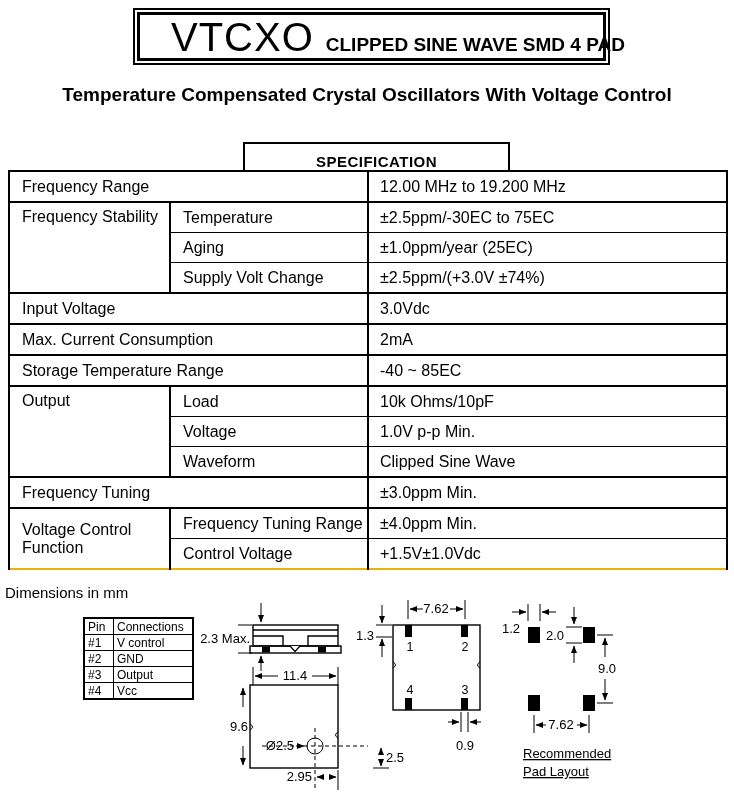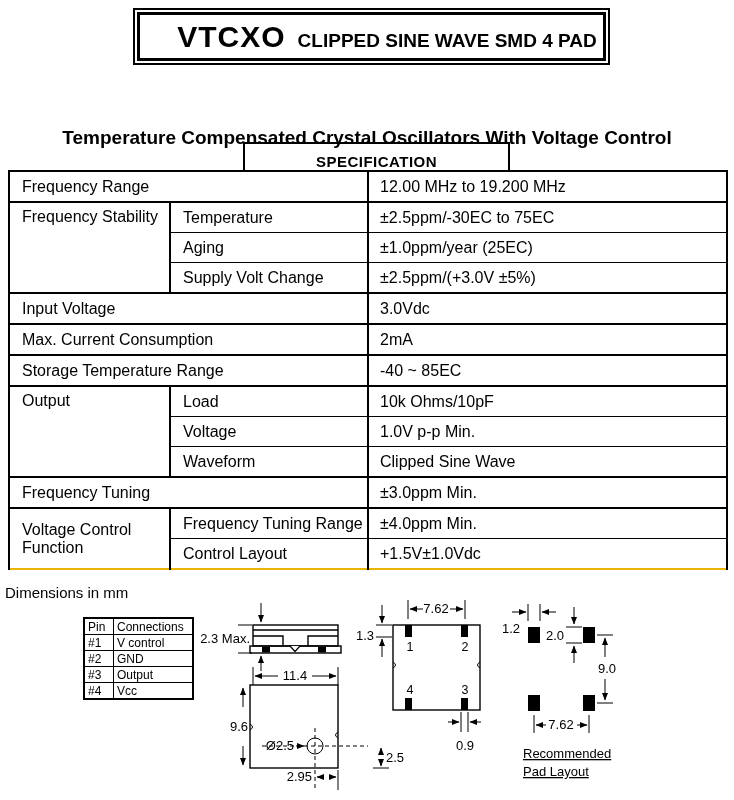"VTCXO" .product-name { font-size: 30px -> 40px; font-weight: bold -> normal }
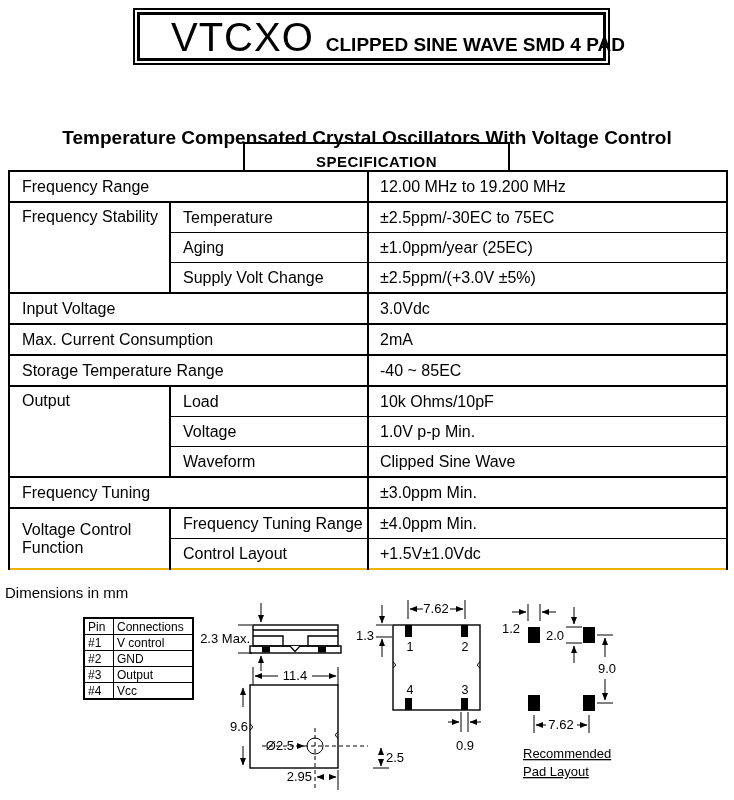"Temperature Compensated Crystal" .doc-title { margin-top: 43px -> none }
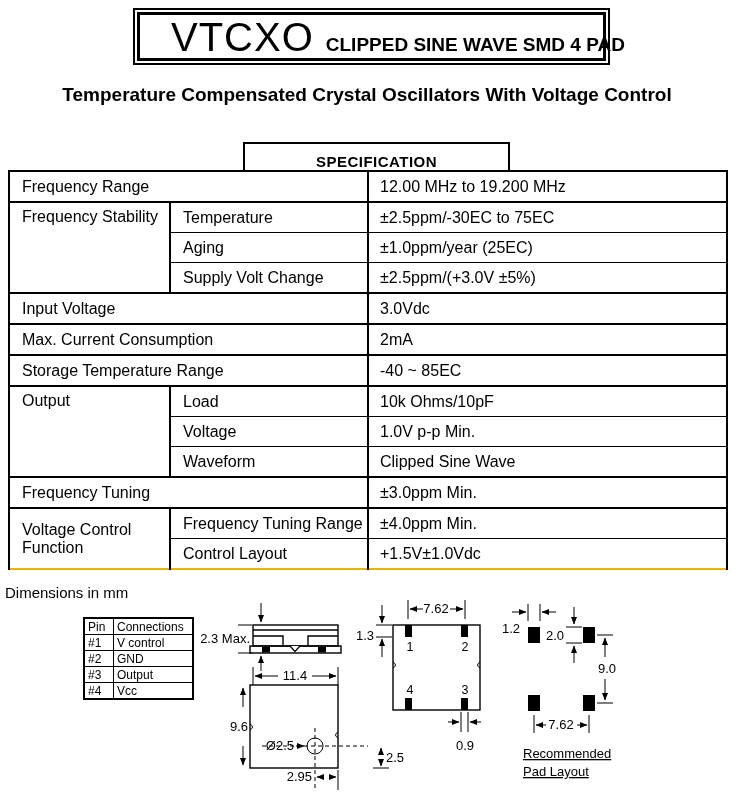"±2.5ppm/(+3.0V ±5%)" td.val { text: 5% -> 74% }
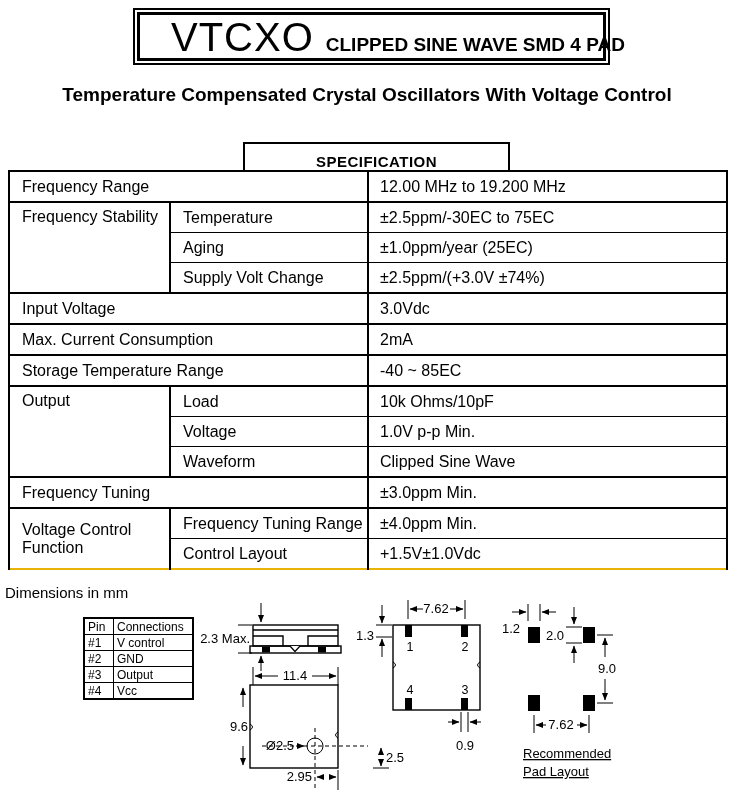"Control Layout" td { text: Layout -> Voltage }
